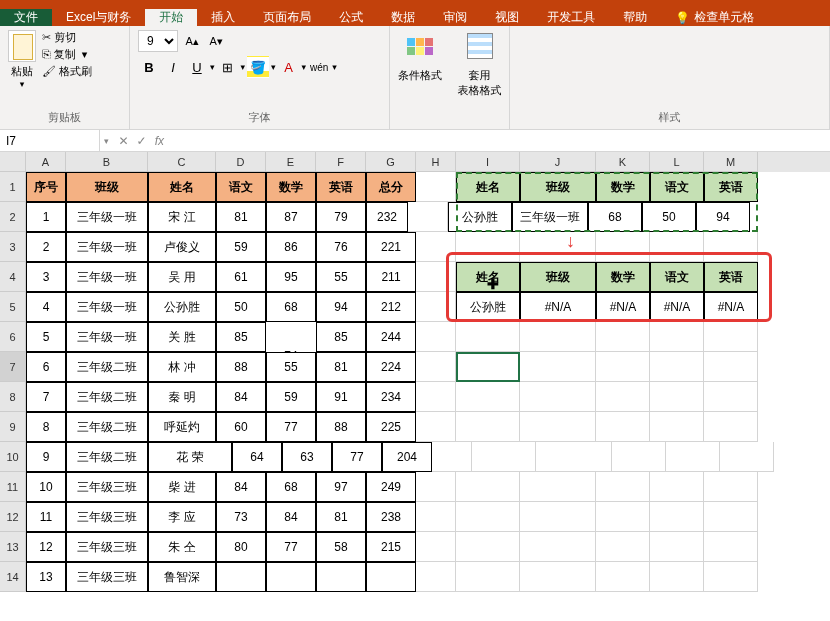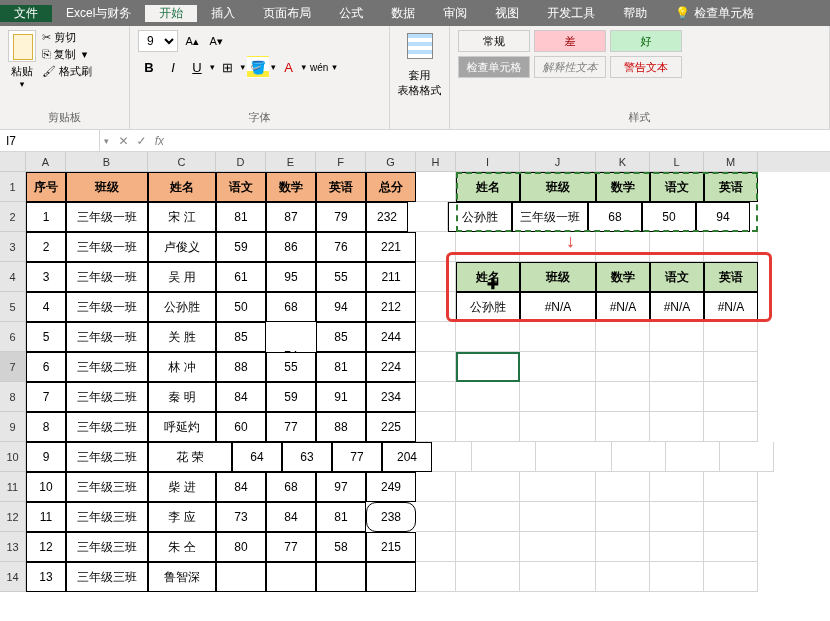"文件" .tabs { align-items: center -> flex-end; background: #737373 -> #c2410c }
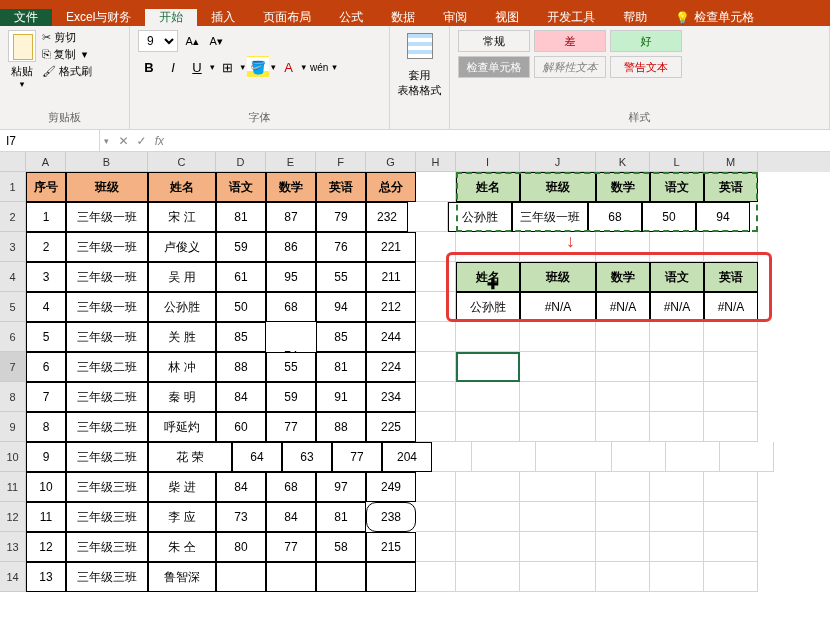"常规" div.group-body { html: <div> <div> <div>常规</div> <div>差</div> <div>好</div> </div> <div> <div>检查单元格</div> <div>解释性文本</div> <div>警告文本</div> </div> </div> -> none }
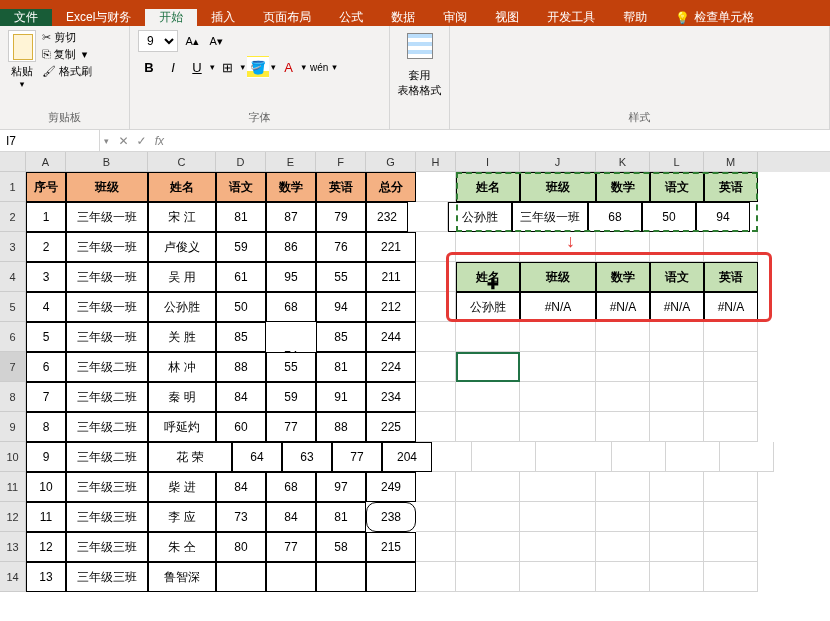"条件格式" div.group { html: none -> <div> <div> <div> <div> <div></div> <div></div> <div></div> <div></div> <div></div> <div></div> </div> </div> <div>条件格式</div> </div> </div> }
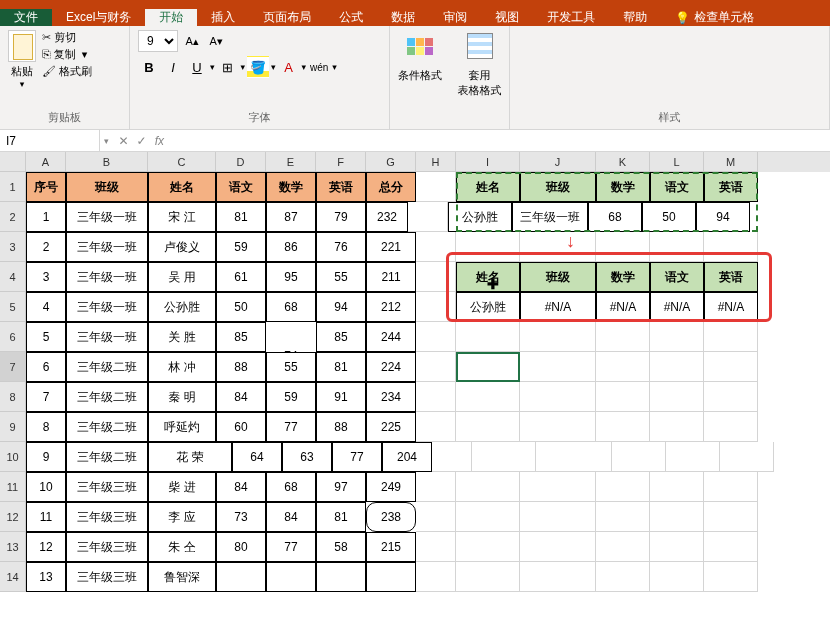"238" div.cell { border-radius: 10px -> none }
